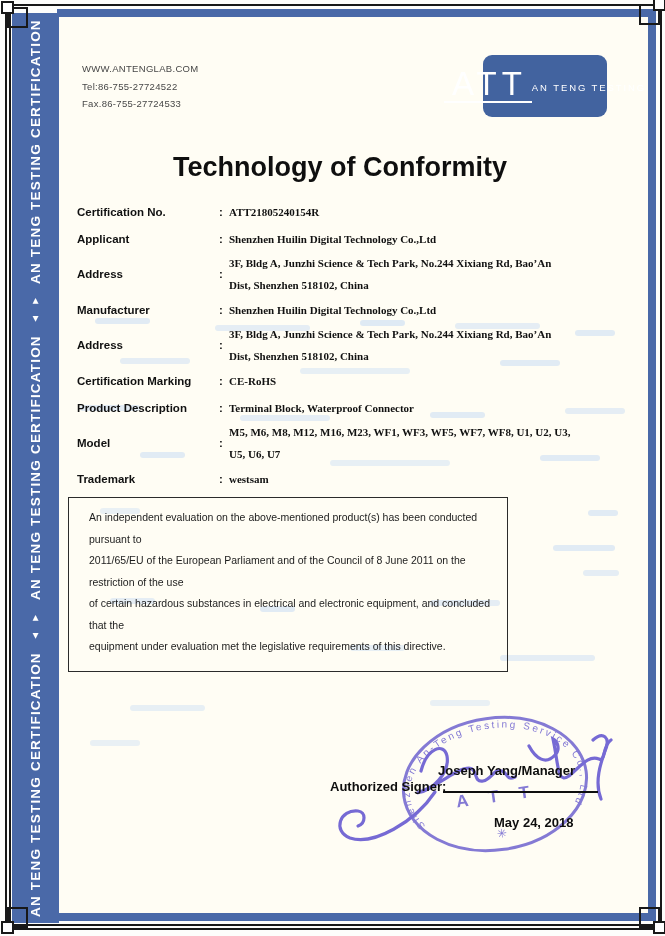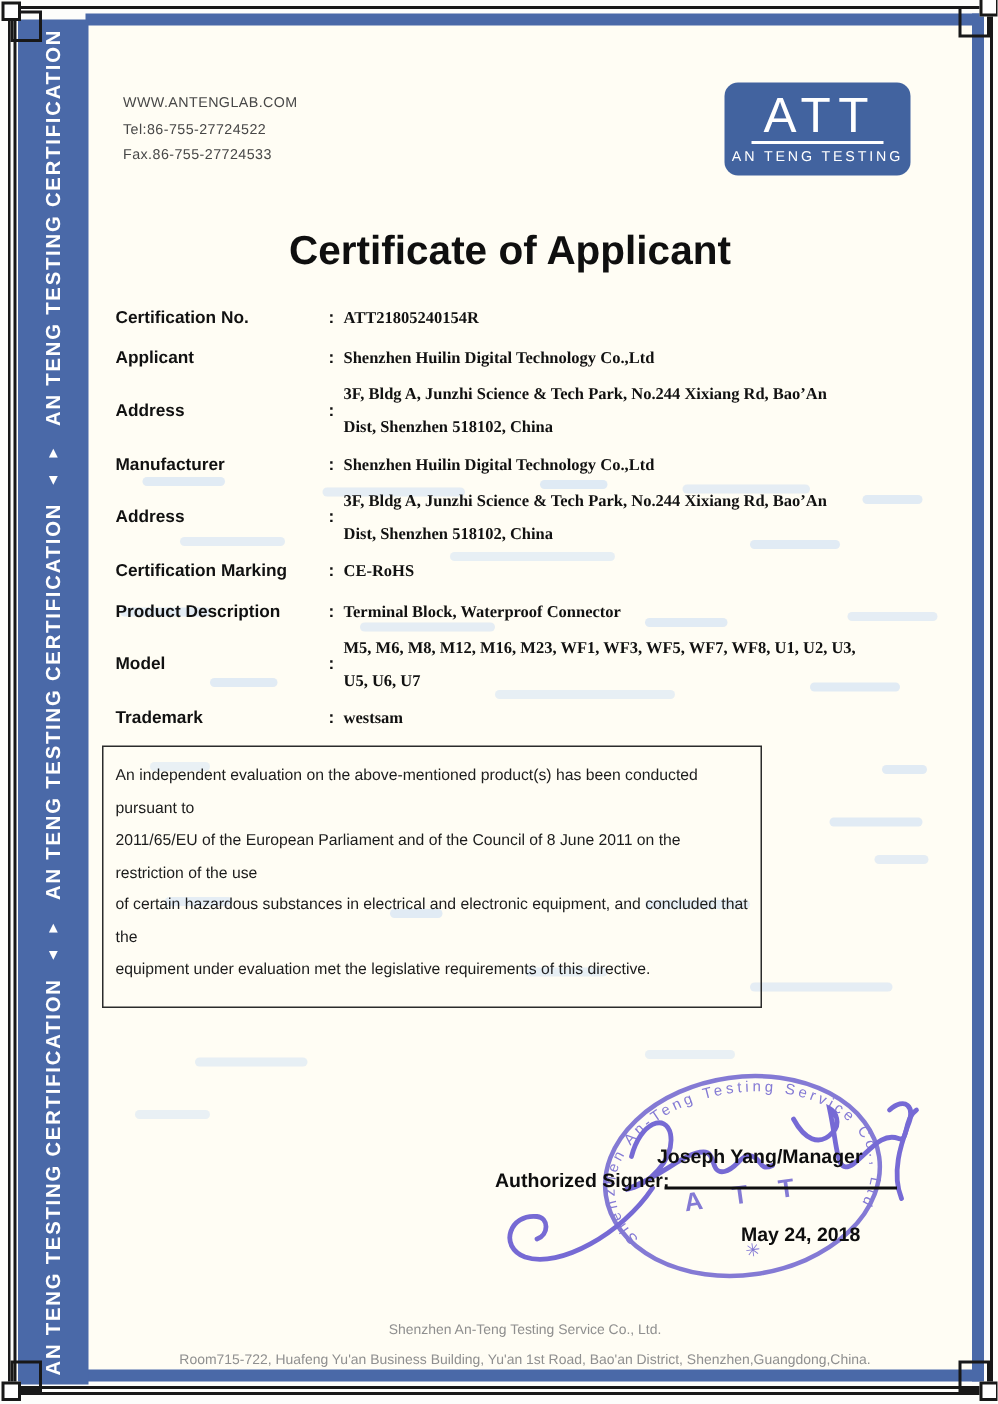"ATT" .logo { flex-direction: column -> row }
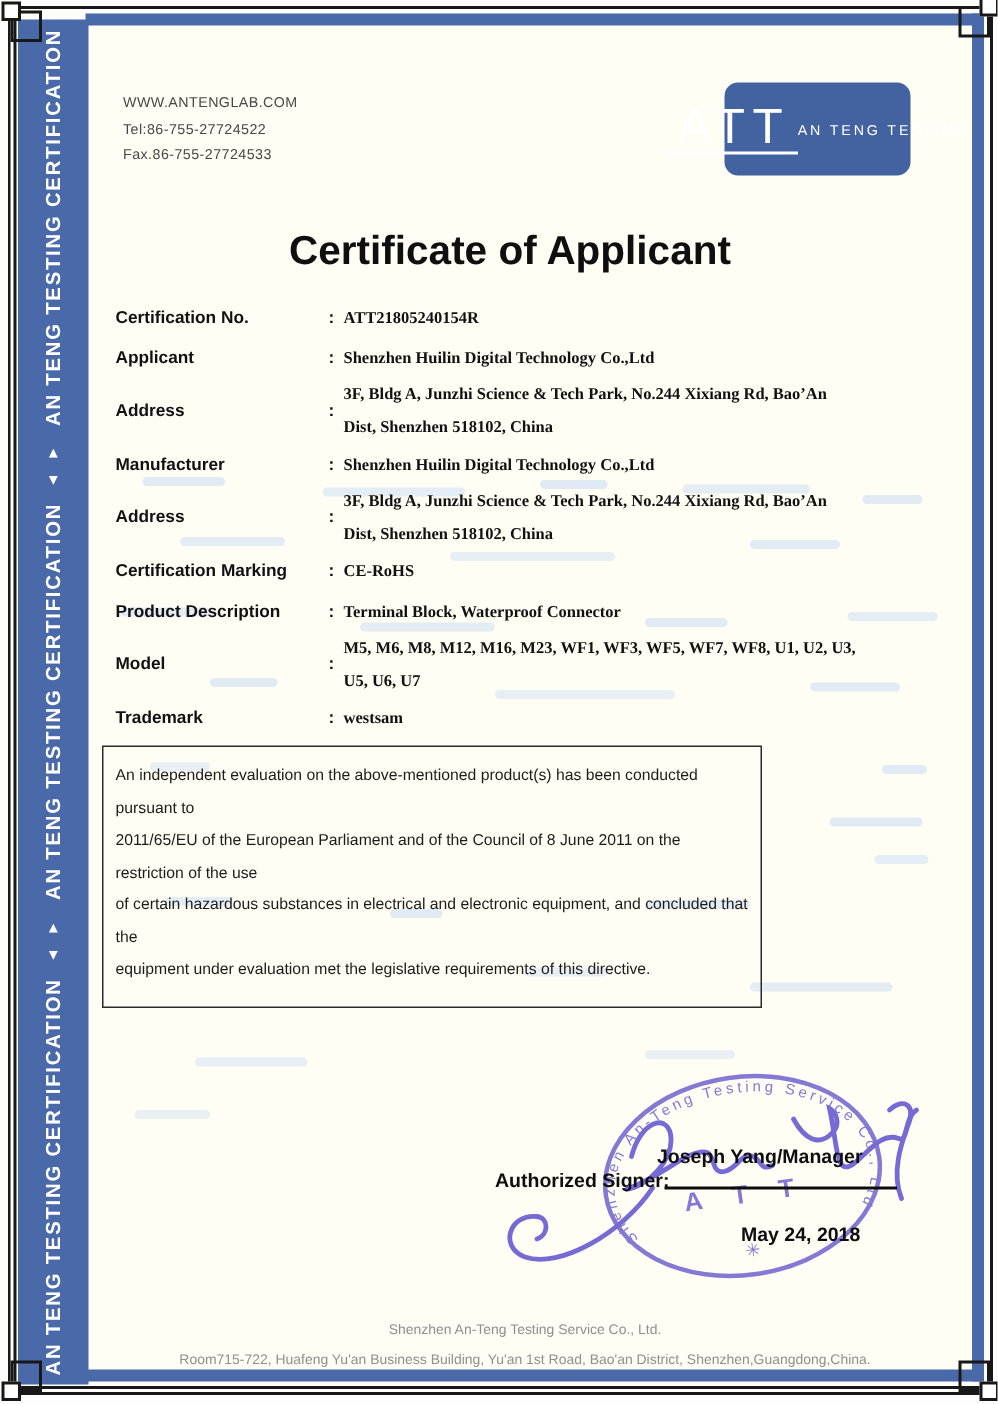"Certificate of Applicant" div.title { text: Certificate of Applicant -> Technology of Conformity }
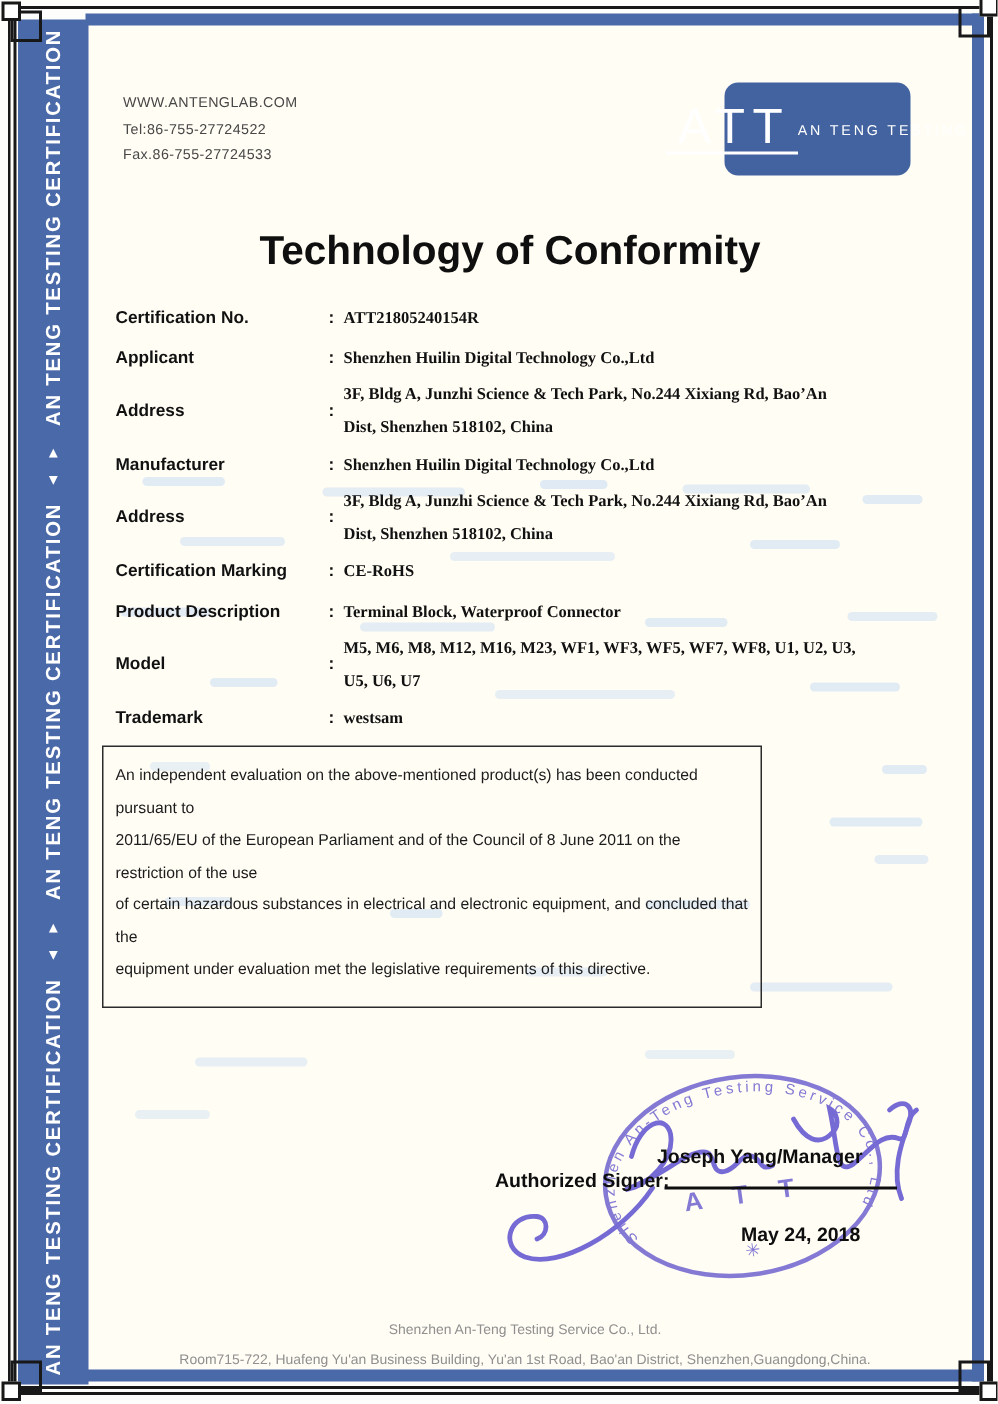"An independent evaluation on the" .statement { padding: 9px 7px 13px 8px -> 9px 7px 13px 20px }
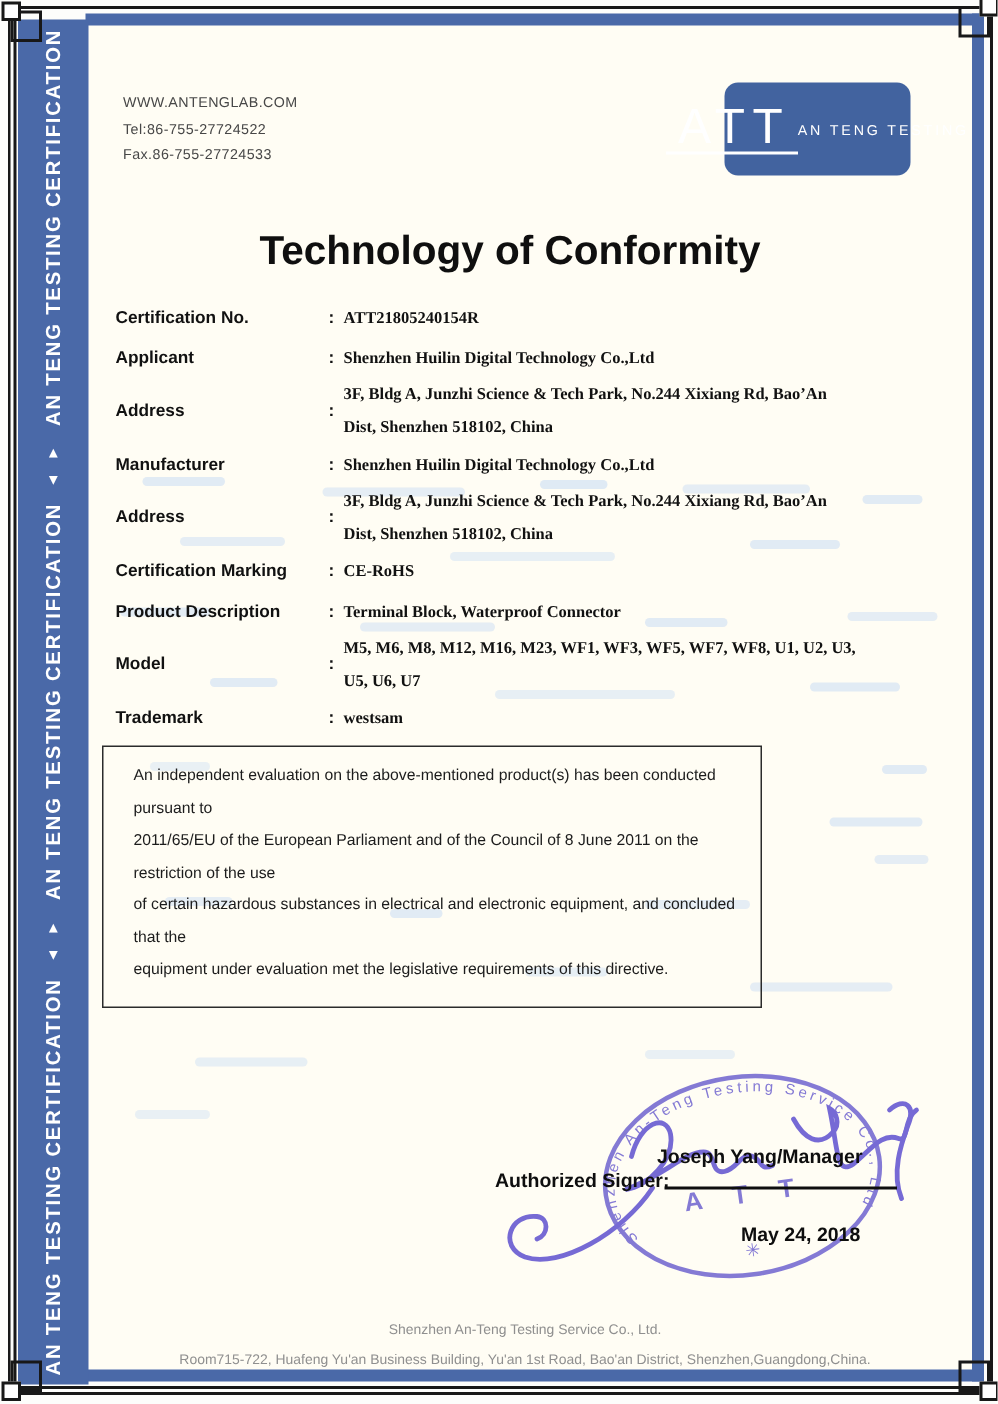"Shenzhen An-Teng Testing Service Co., Ltd." div.footer { html: <div> <div>Shenzhen An-Teng Testing Service Co., Ltd.</div> <div>Room715-722, Huafeng Yu'an Business Building, Yu'an 1st Road, Bao'an District, Shenzhen,Guangdong,China.</div> </div> -> none }
